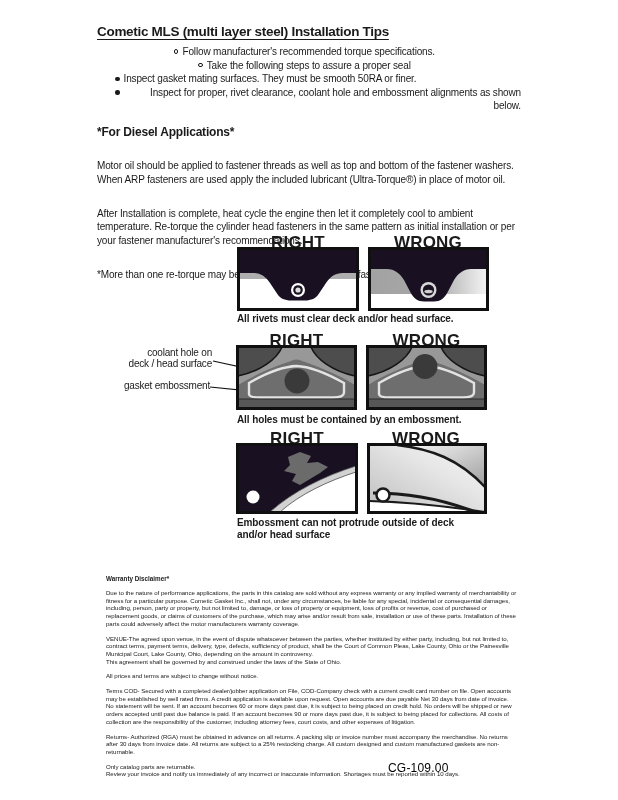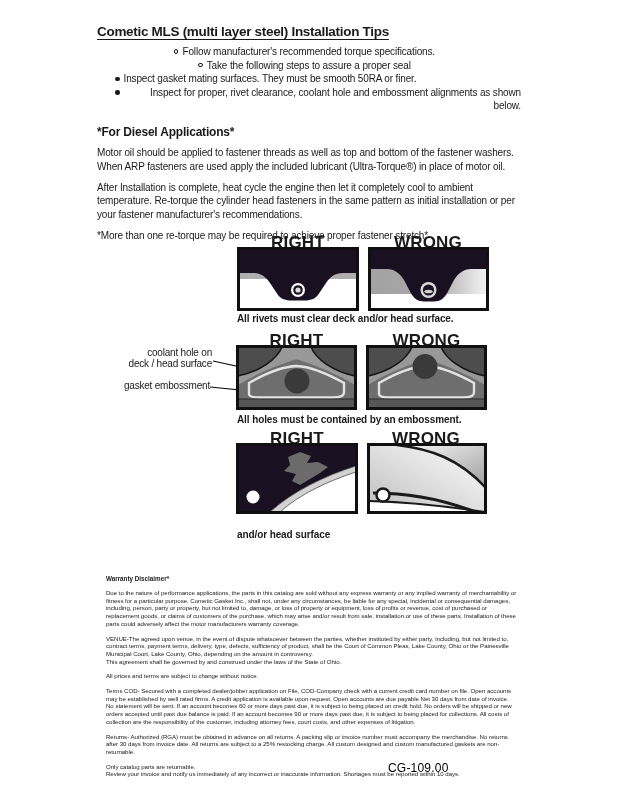"Motor oil should be applied" .para { margin-top: 7px -> 20px }
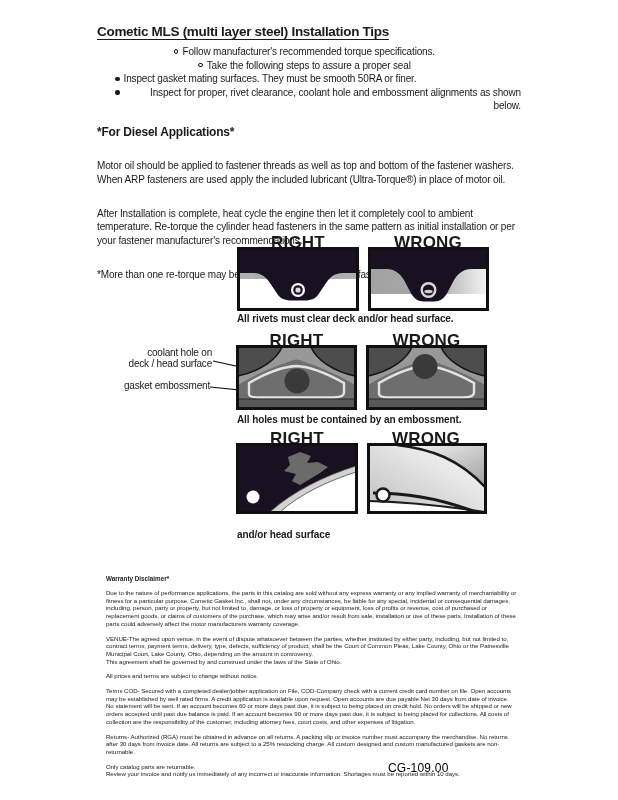"Embossment can not protrude outside" span { html: none -> <span>Embossment can not protrude outside of deck</span> }
